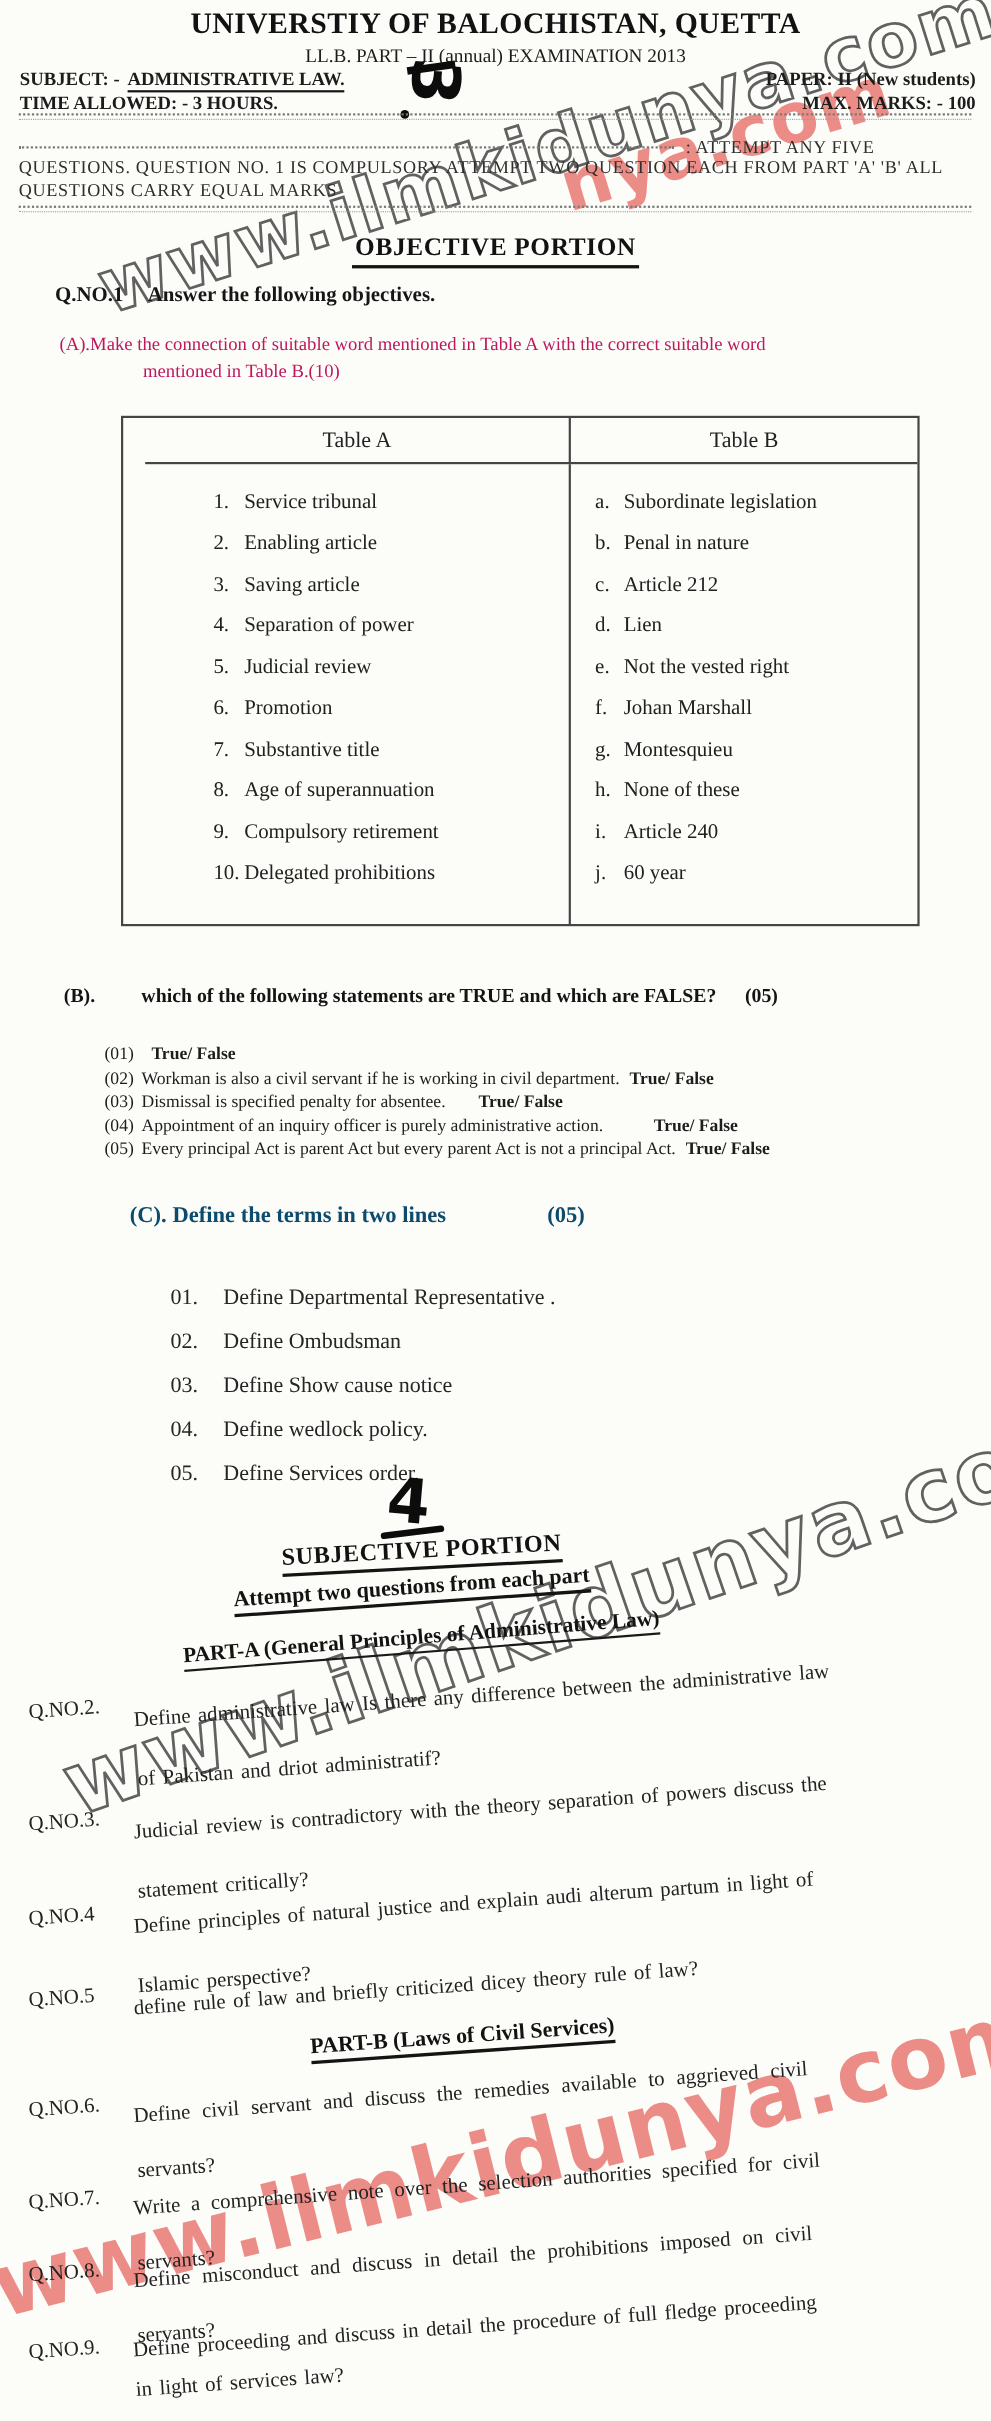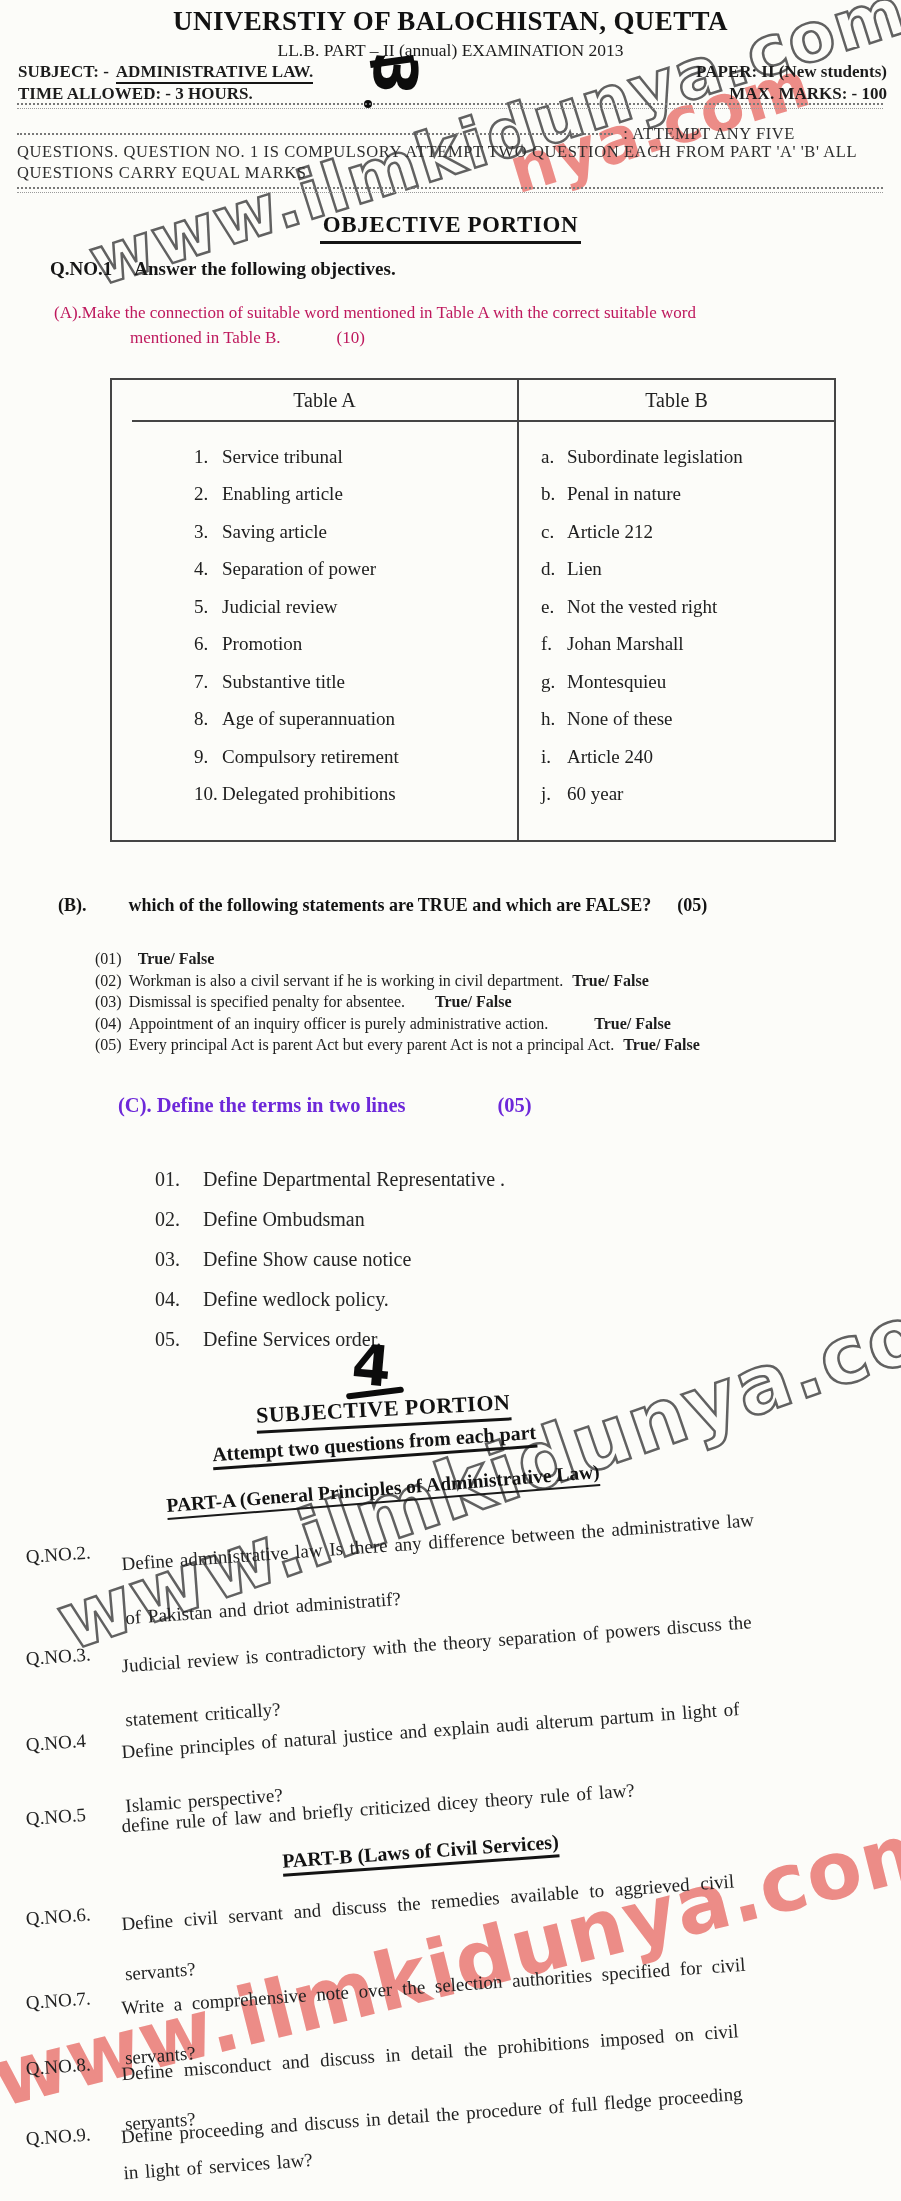"(10)" .pa-heading .marks { margin-left: 56px -> none }
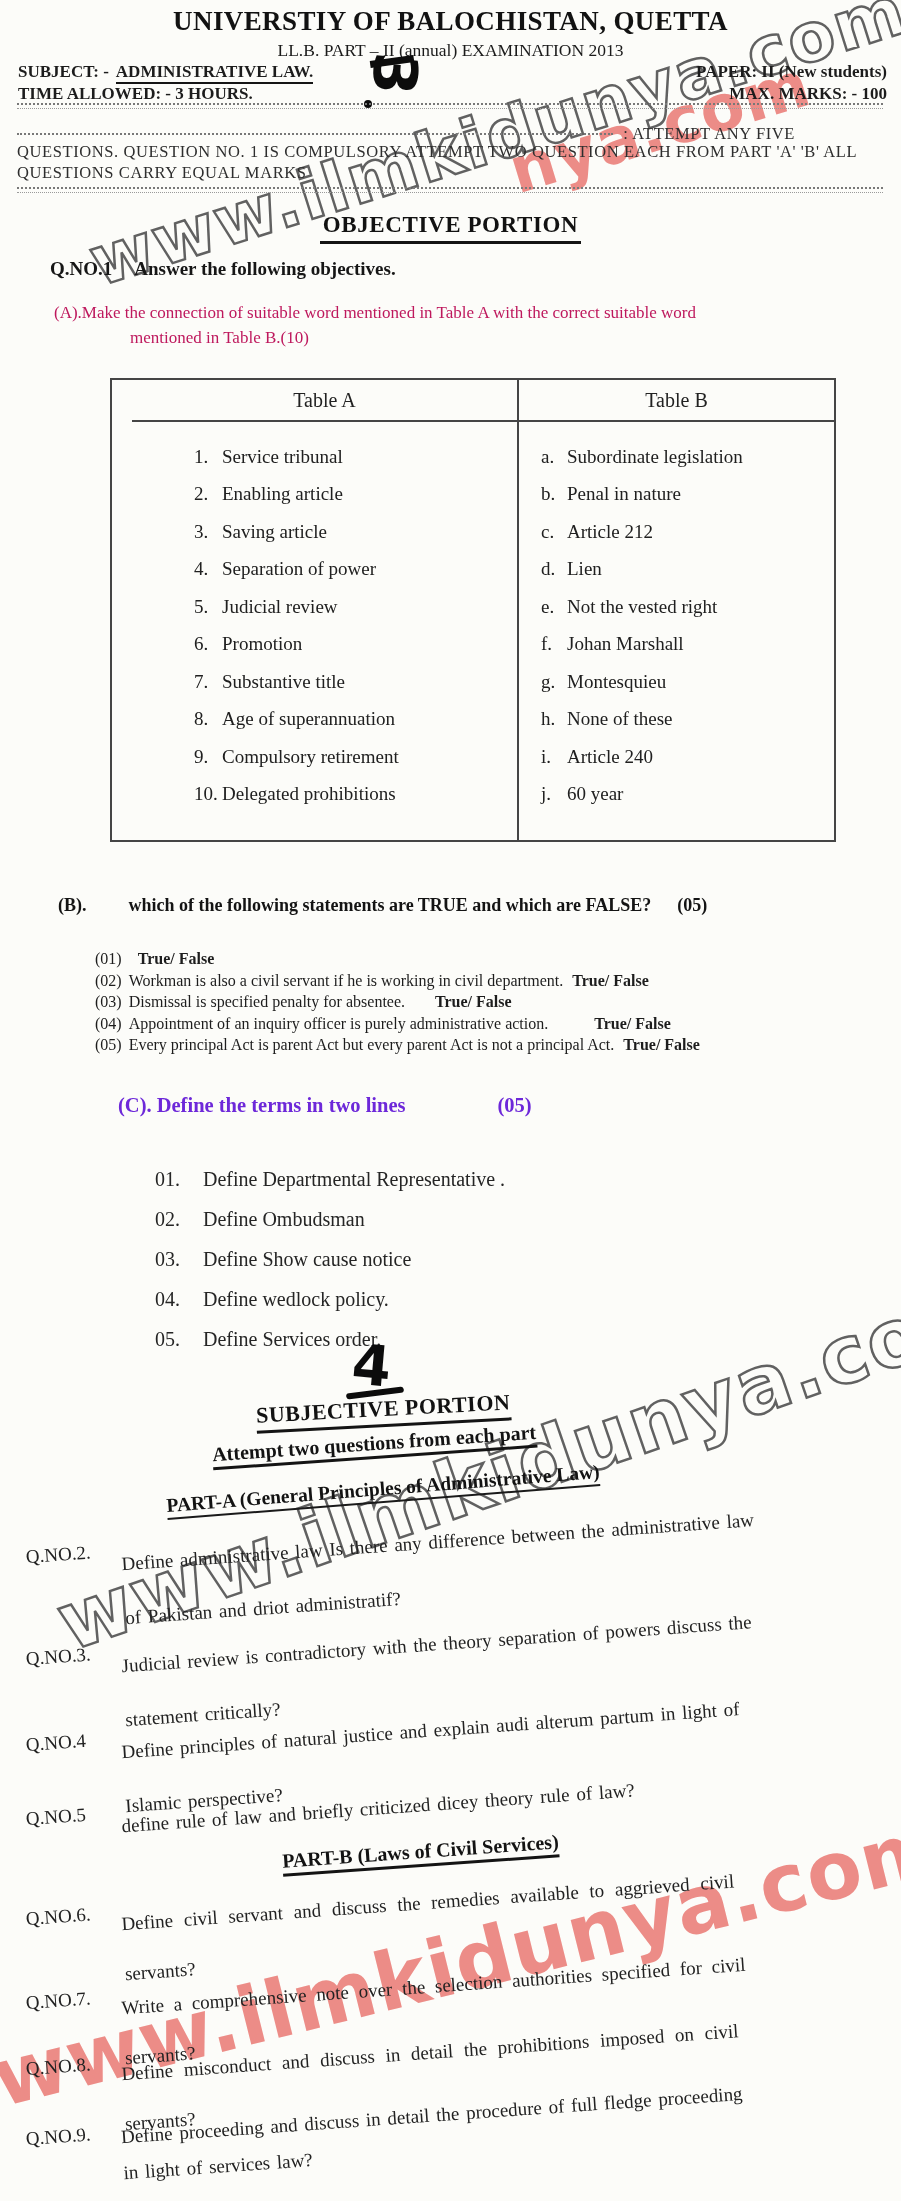"(C). Define the terms in" .secc-heading { color: #6d28d9 -> #0c4a6e }
